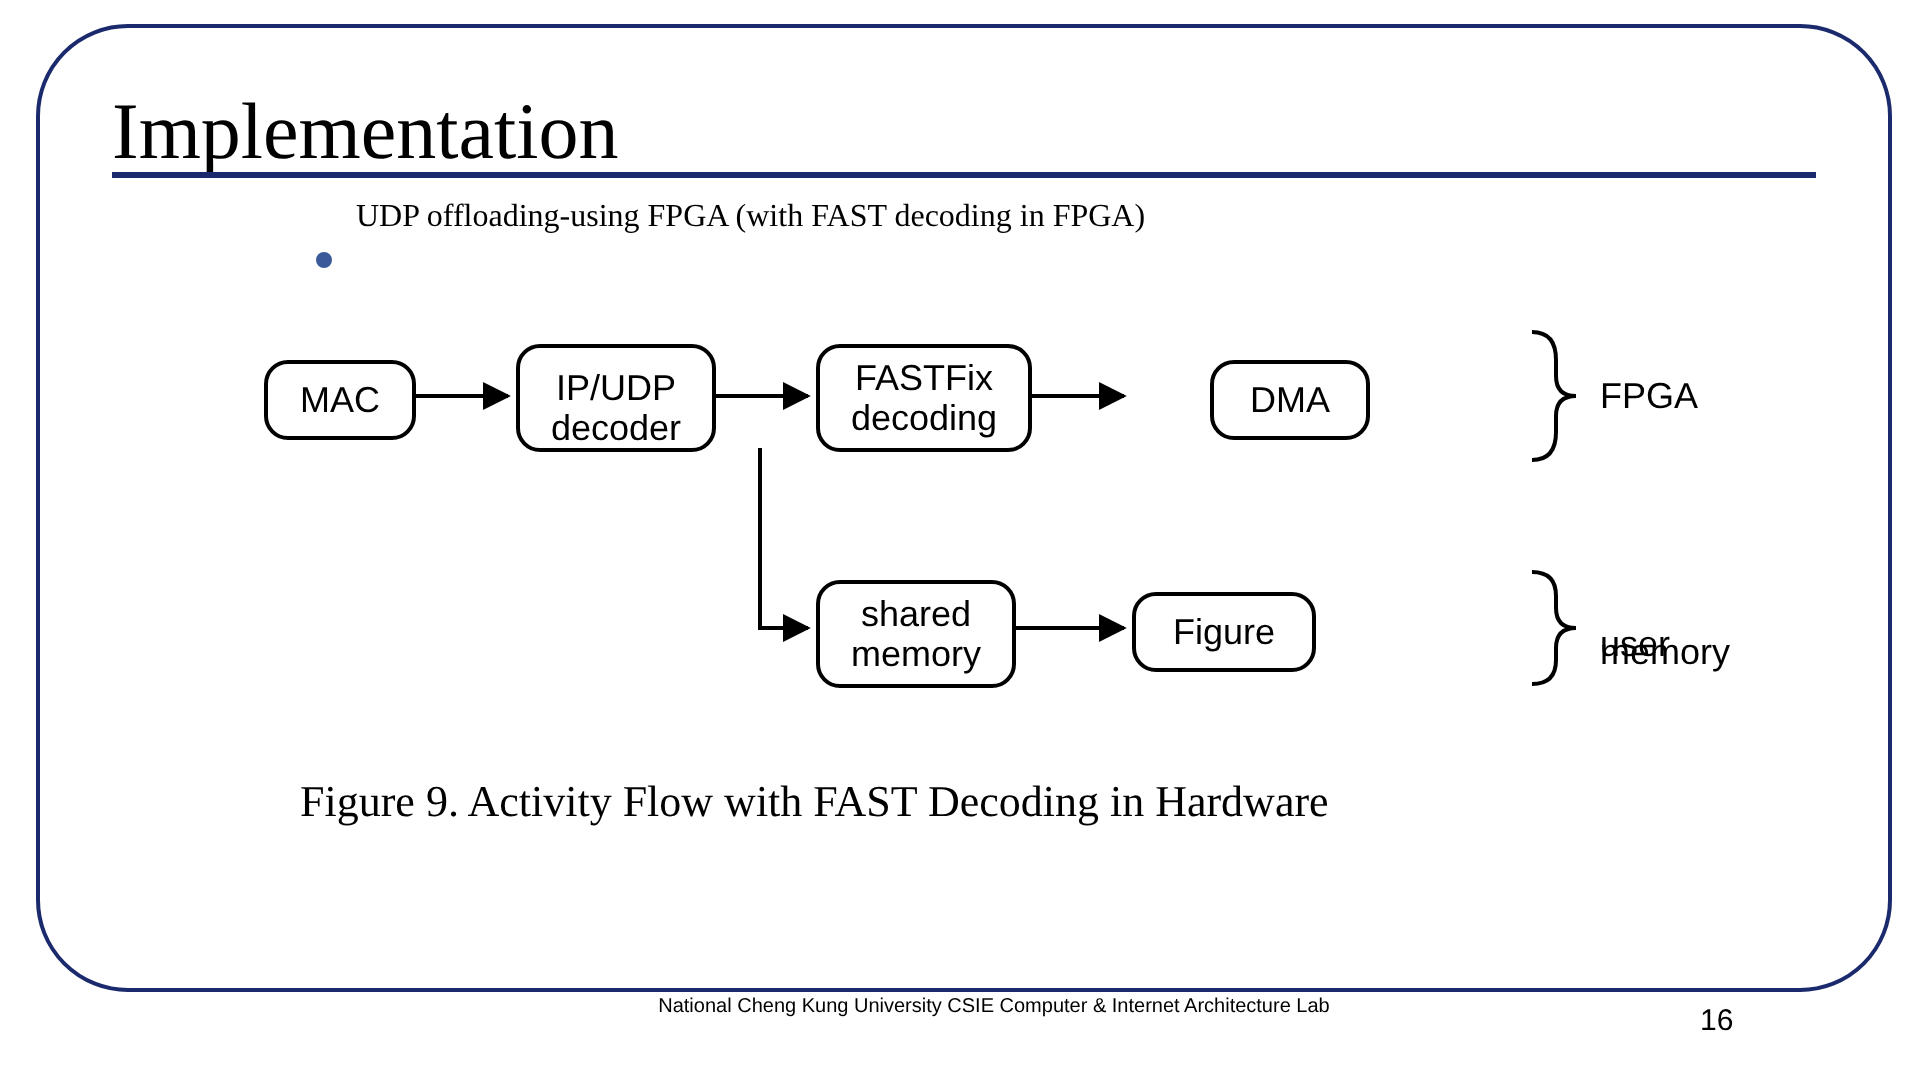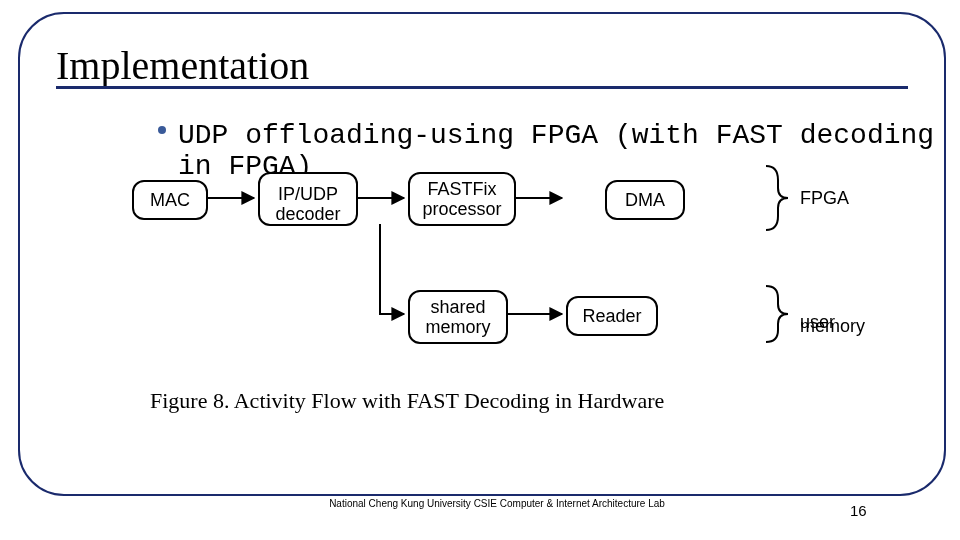"UDP offloading-using FPGA (with FAST" .bullet-text { font-family: Liberation Mono, monospace -> none; font-size: 28px -> 16px; top: 120px -> 100px }
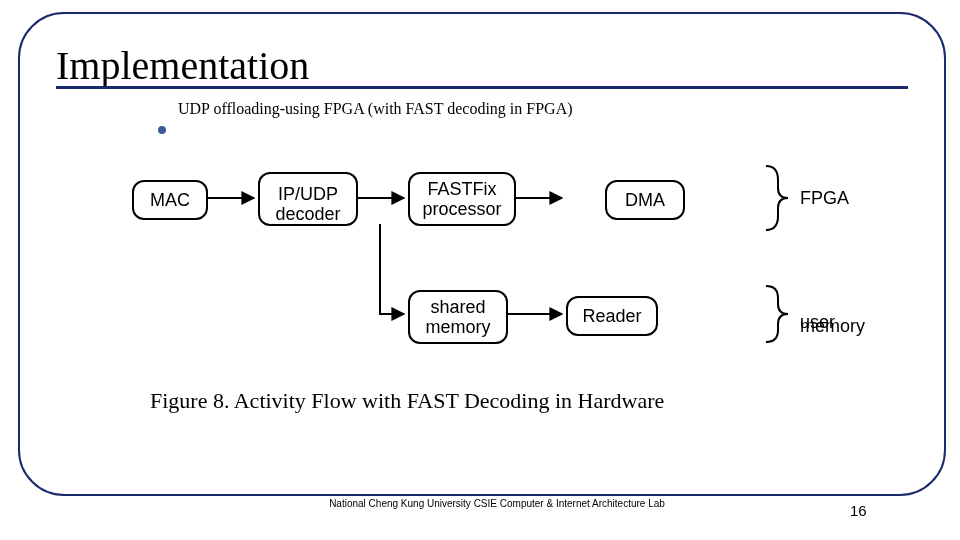"processor" span { text: processor -> decoding }
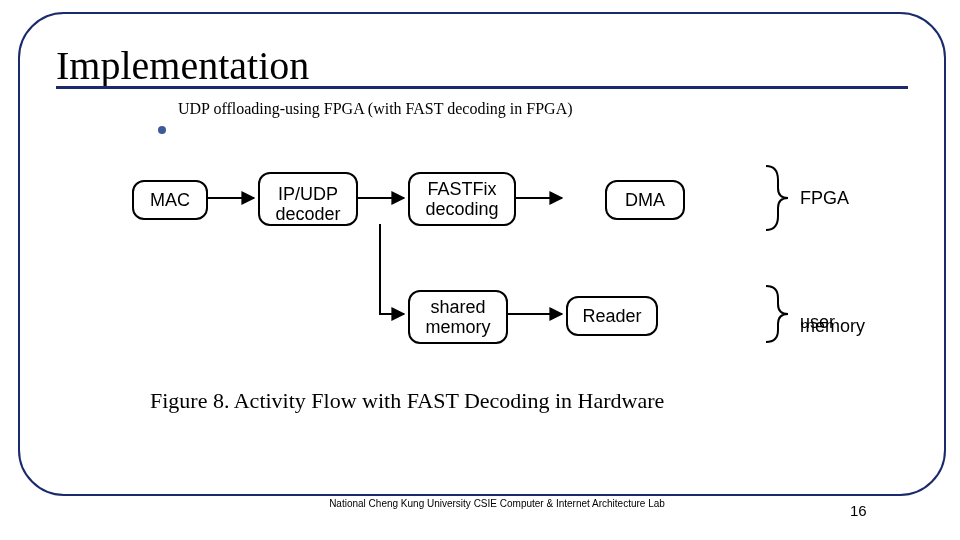"Reader" span { text: Reader -> Figure }
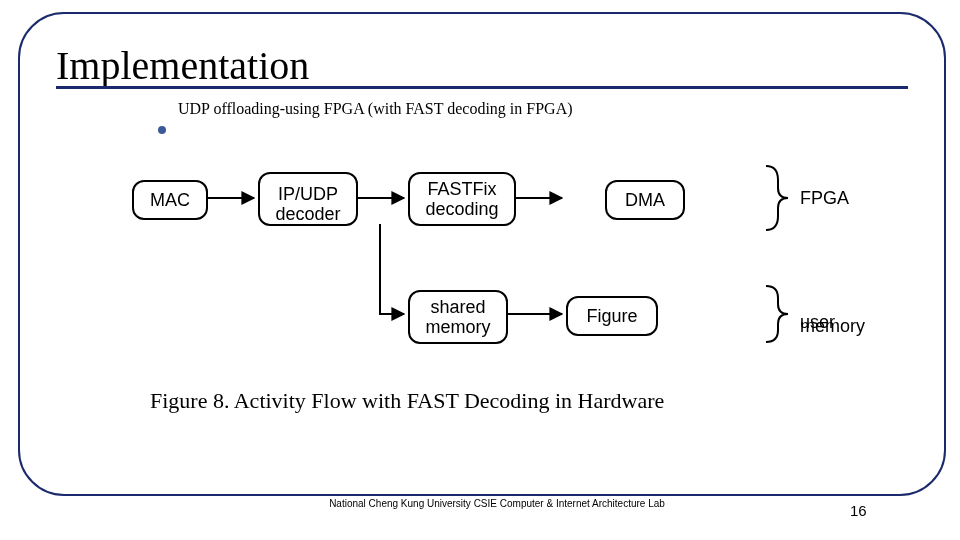"Figure 8. Activity Flow with" div.caption { text: 8 -> 9 }
